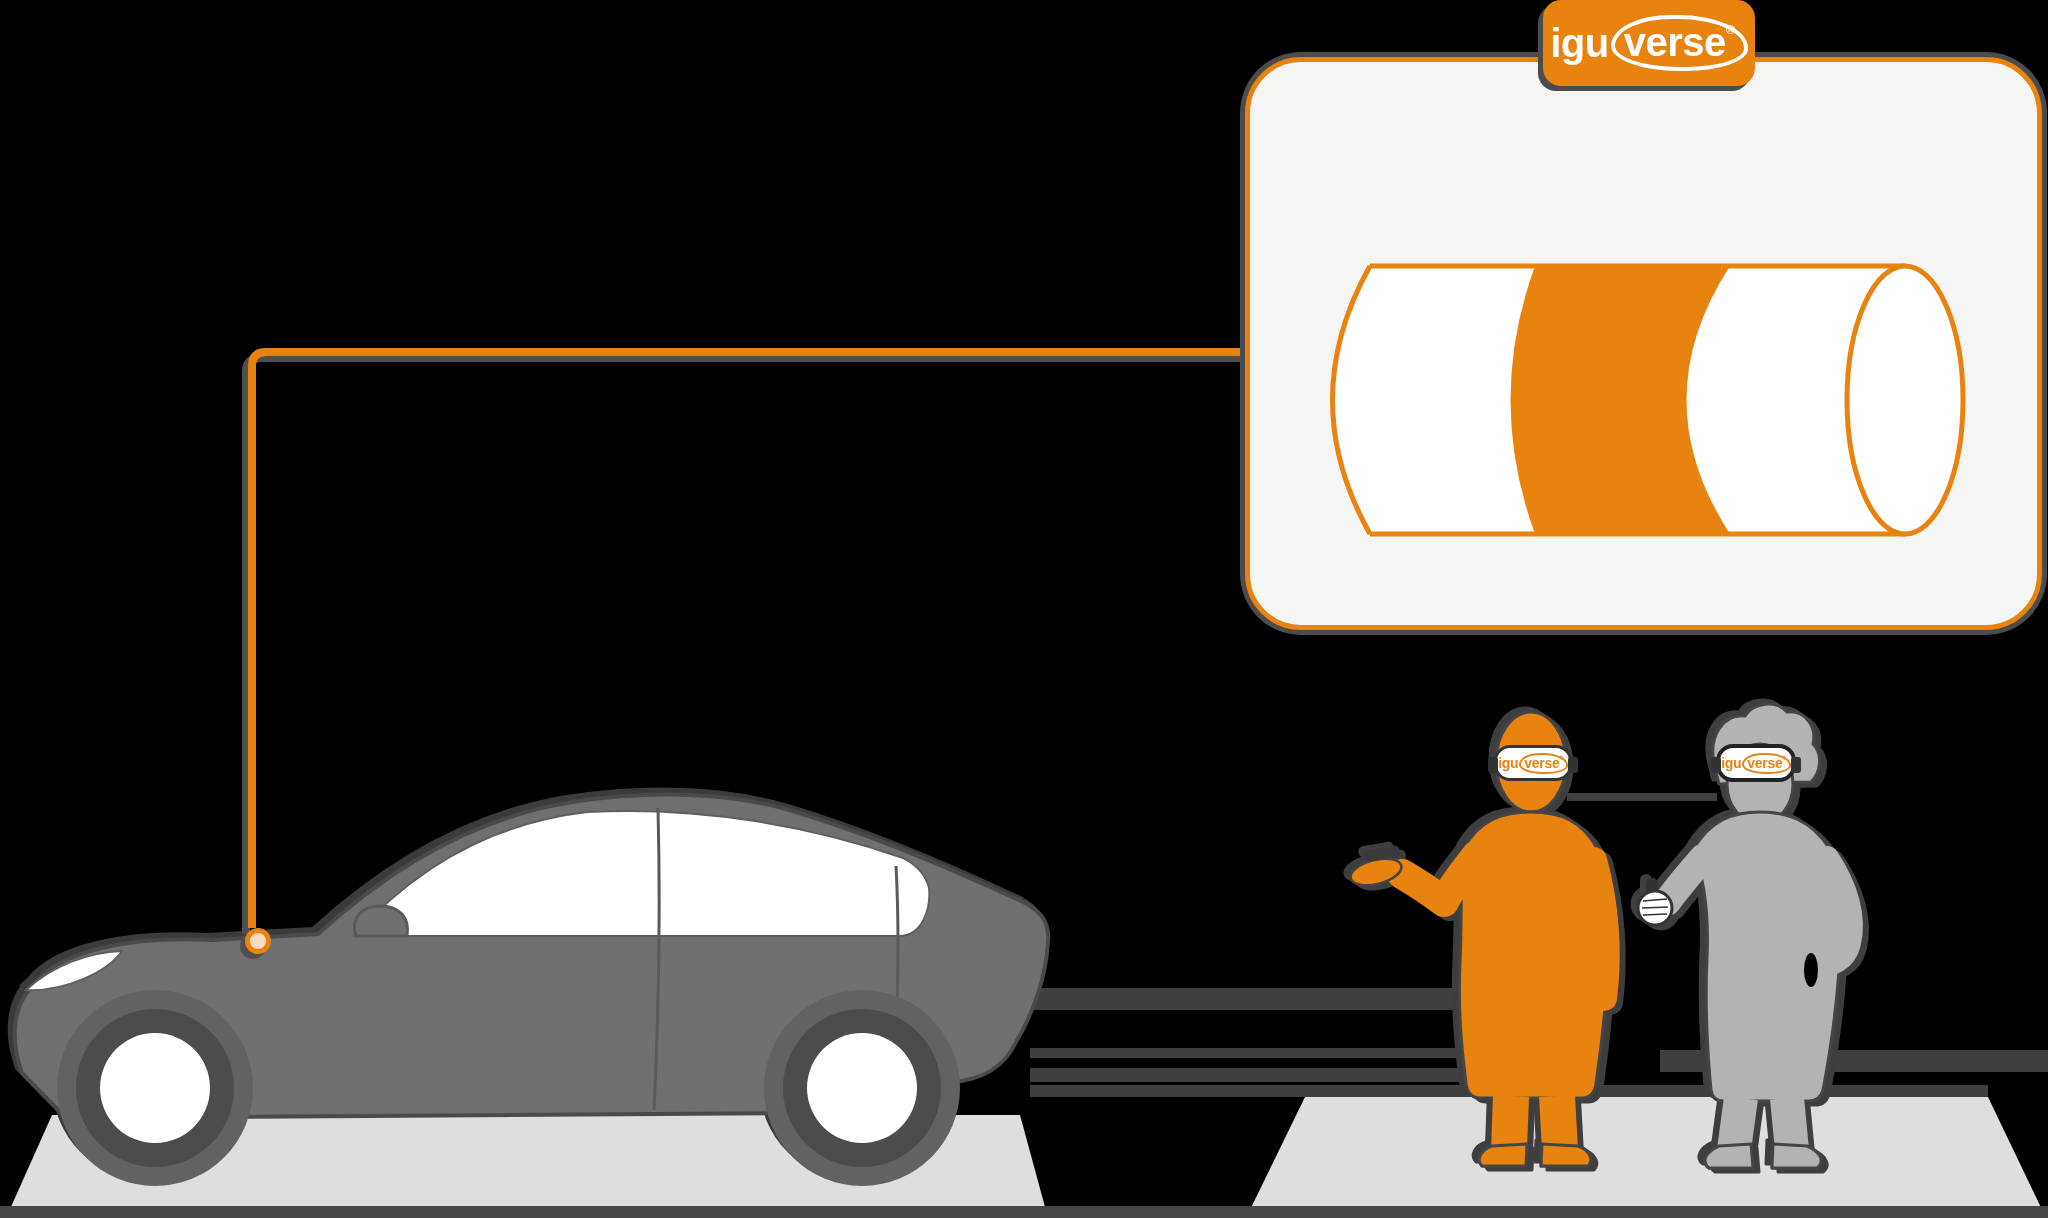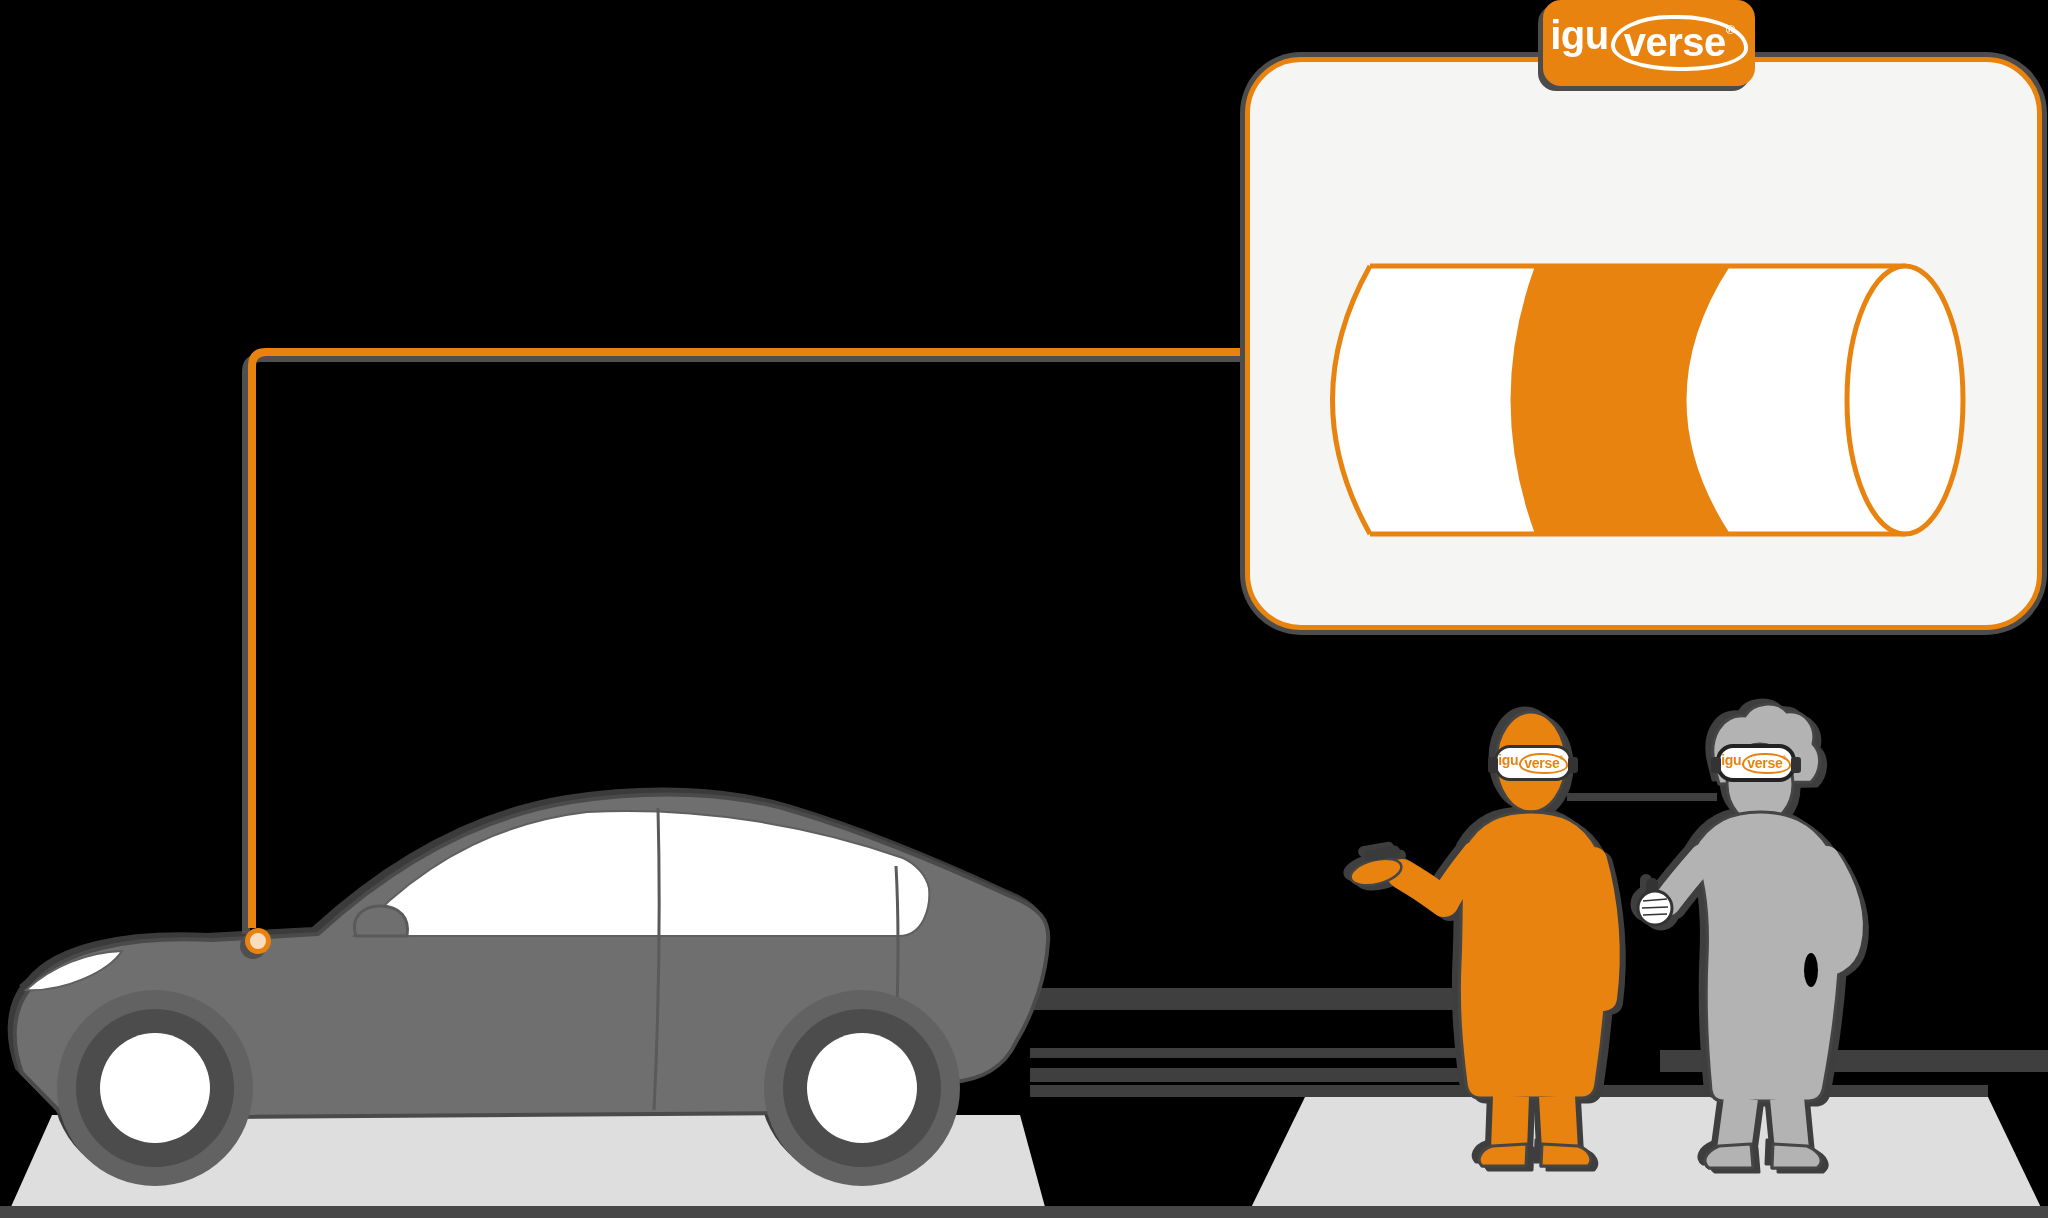"igu" .logo { align-items: flex-start -> center }
